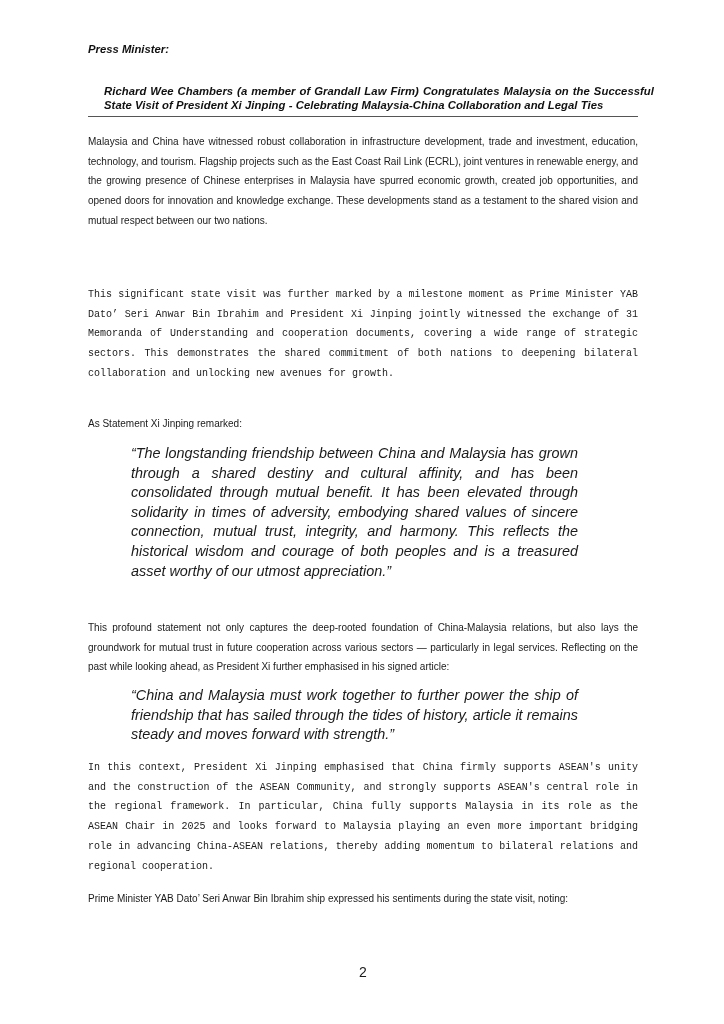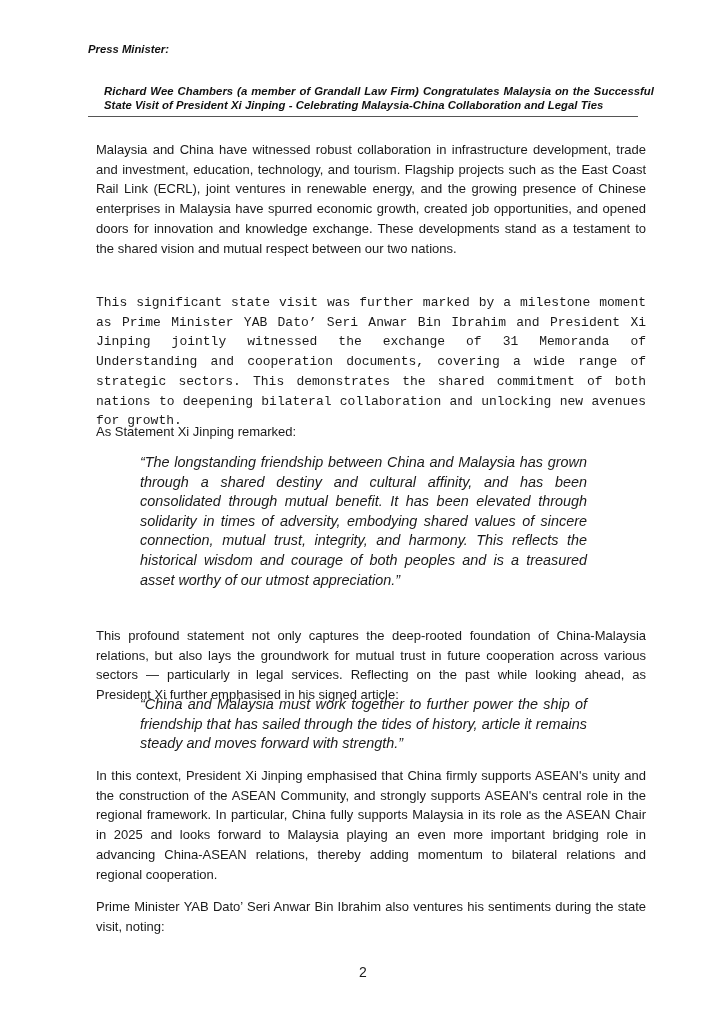"Malaysia and China have witnessed" .body-text { font-size: 13px -> 10px; margin: 8px -> 0 }
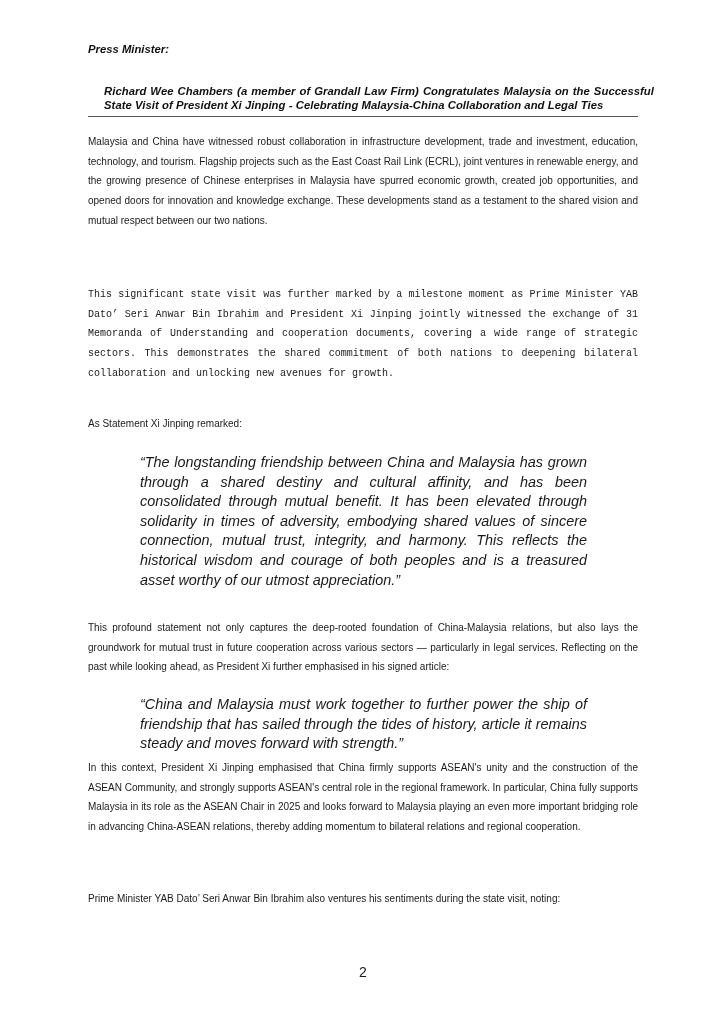"“The longstanding friendship between" .quote { margin: 9px -> 0 }
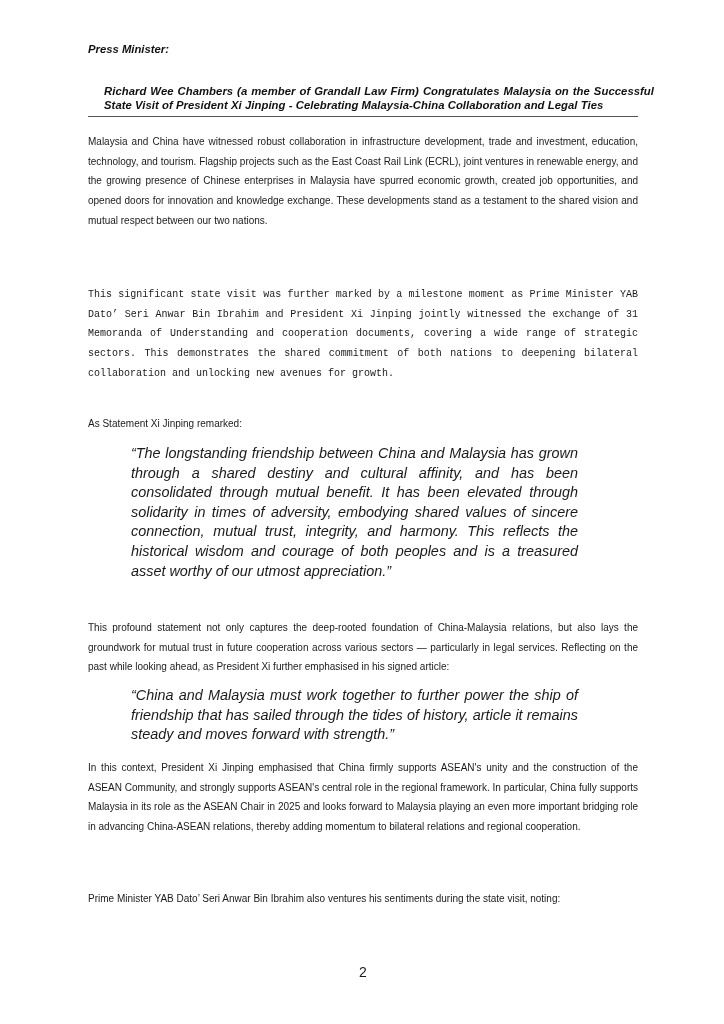"In this context, President Xi" #p5 { font-family: none -> Liberation Mono, monospace }
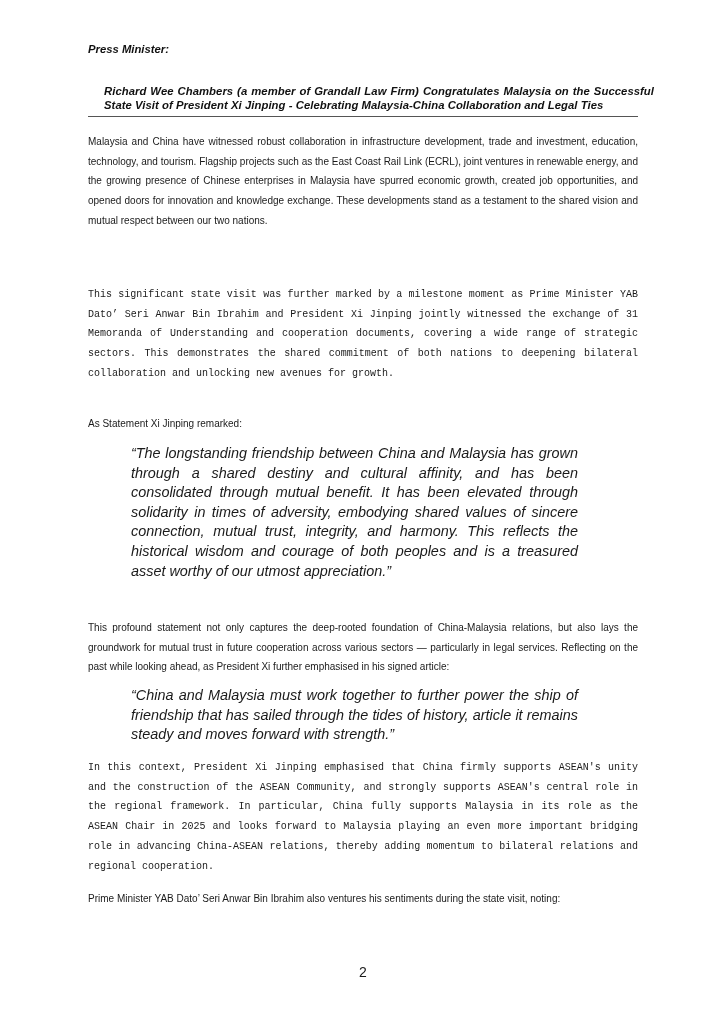"Prime Minister YAB Dato’ Seri" p.body-text { text: also ventures -> ship expressed }
